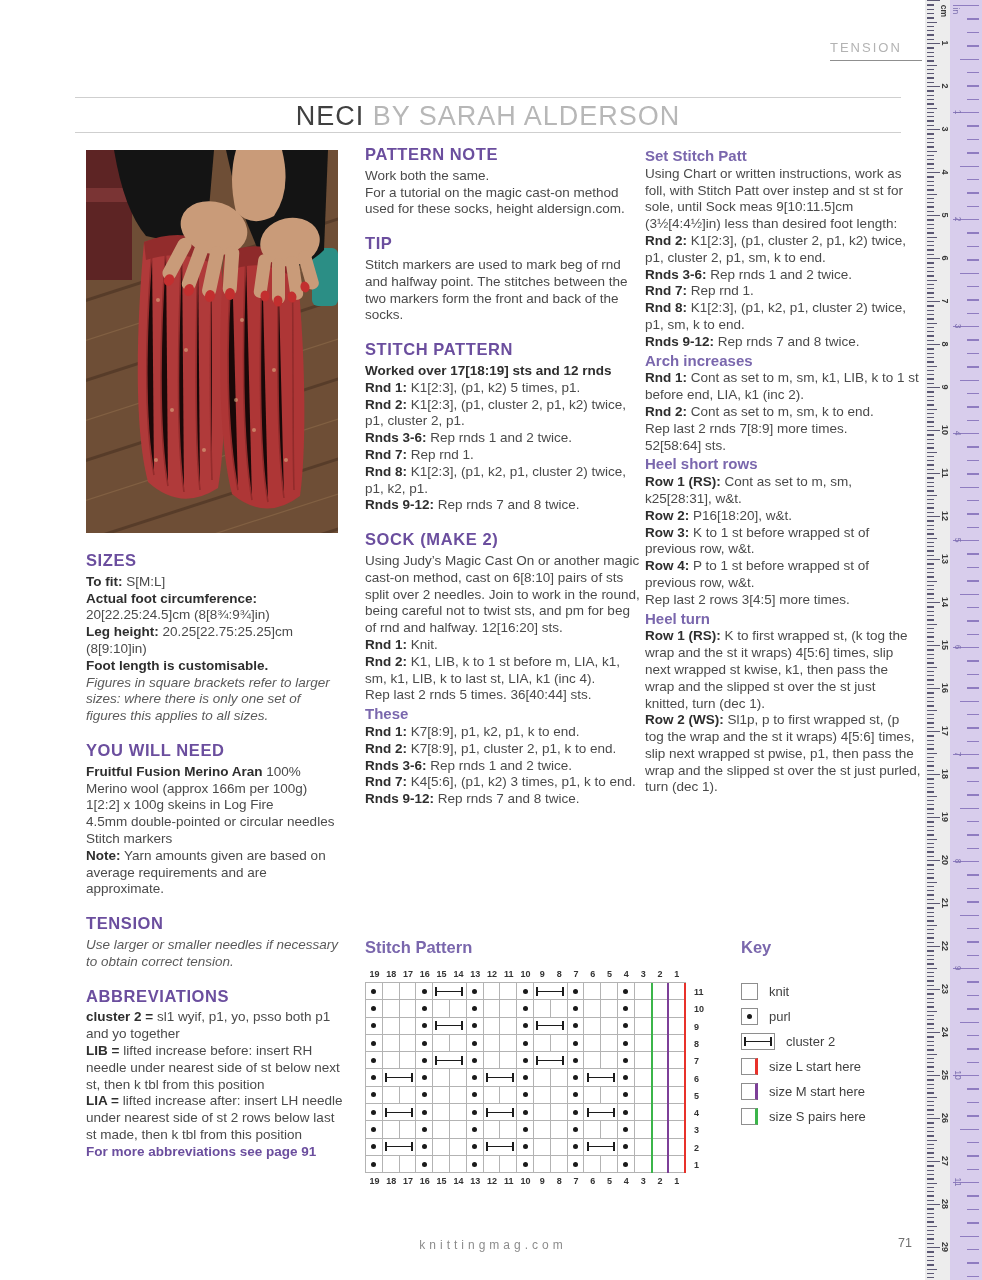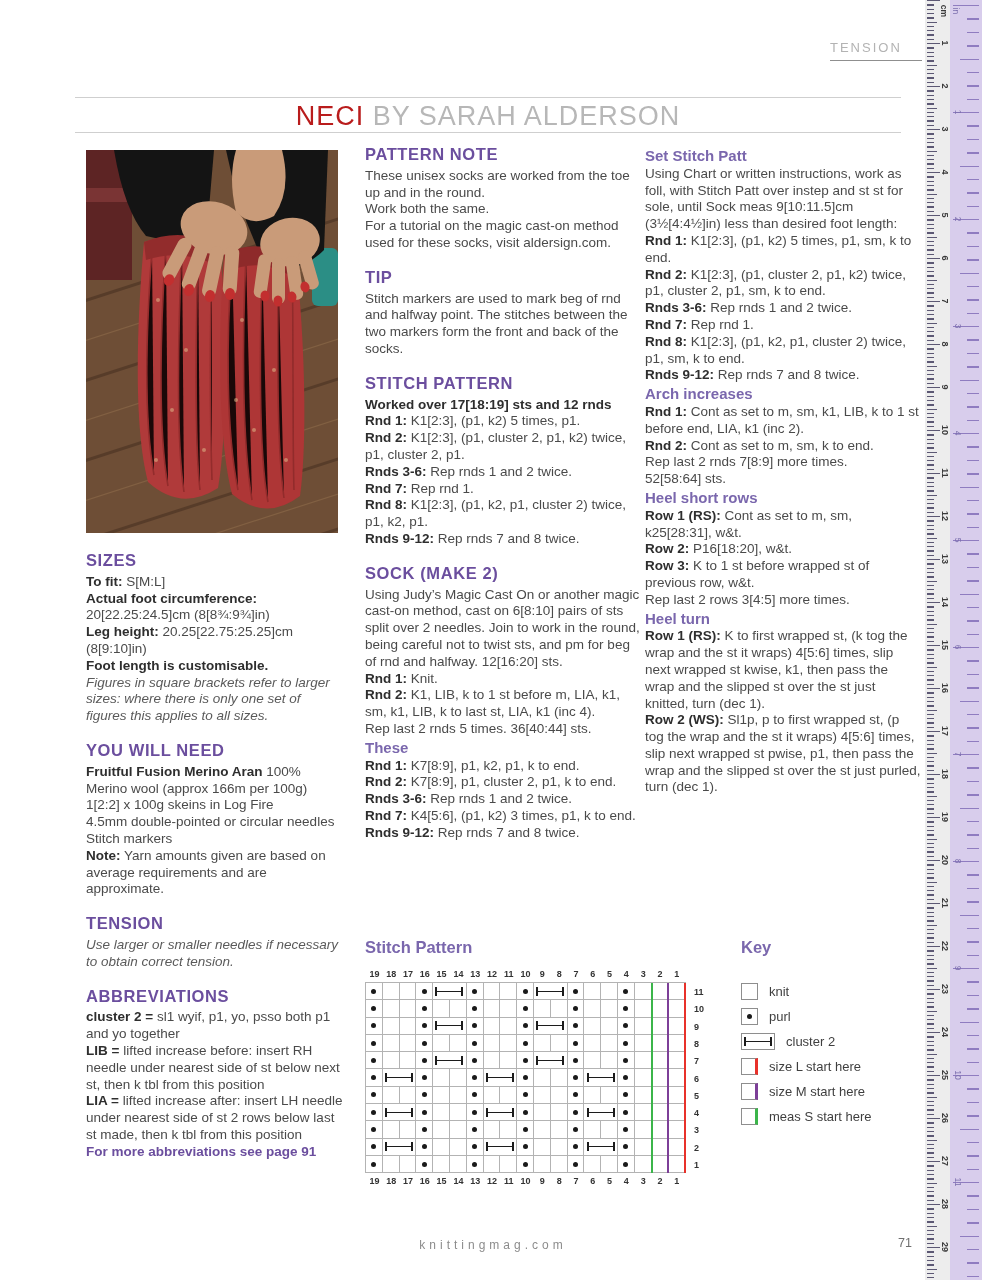"NECI" .title .tmain { color: #b91c1c -> #404040 }
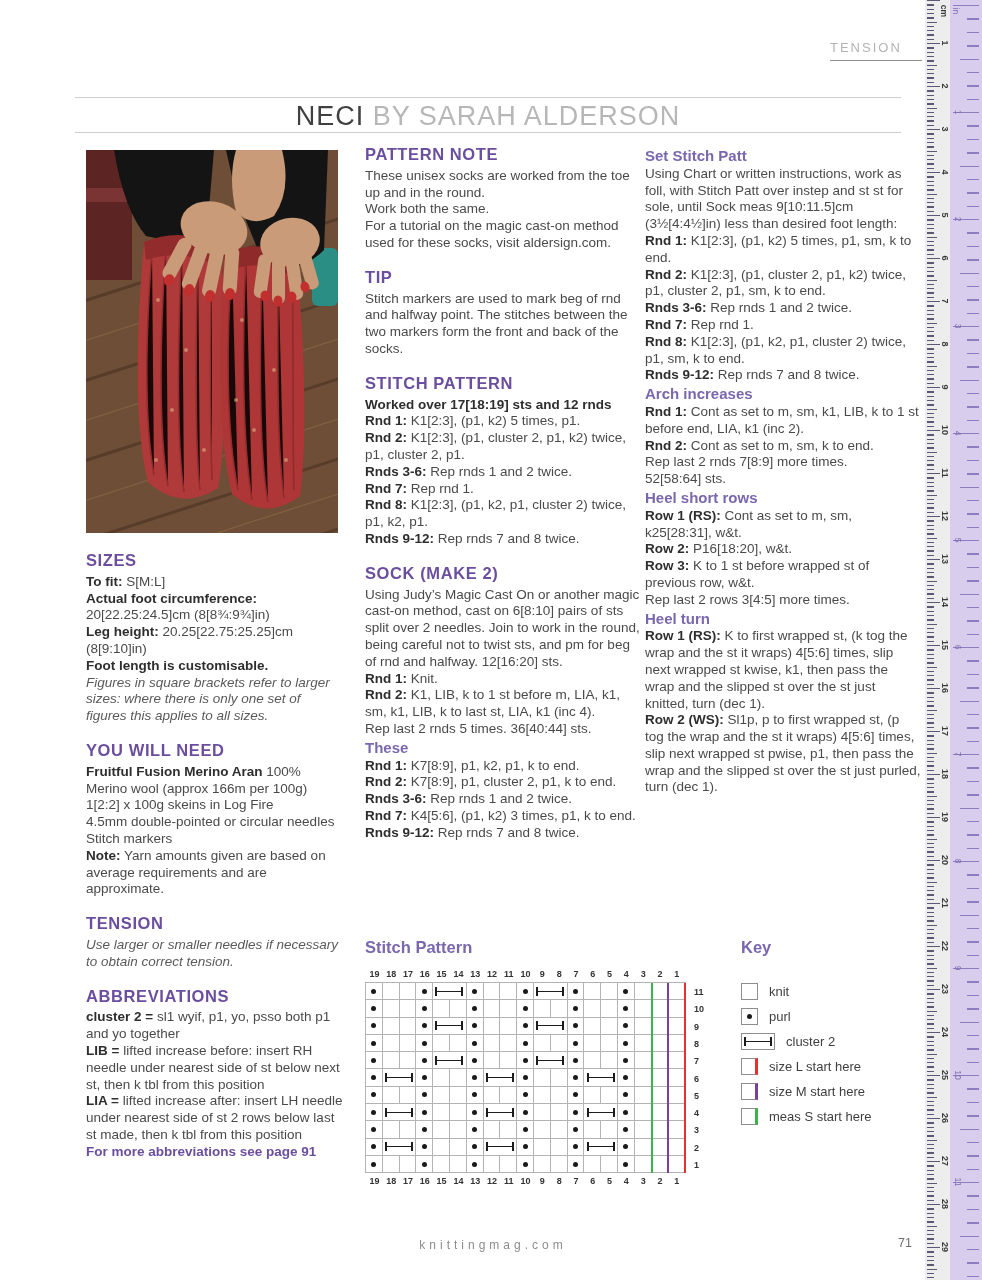"These unisex socks are worked" p { html: <p><span>These unisex socks are worked from the toe up and in the round.</span></p> -> none }
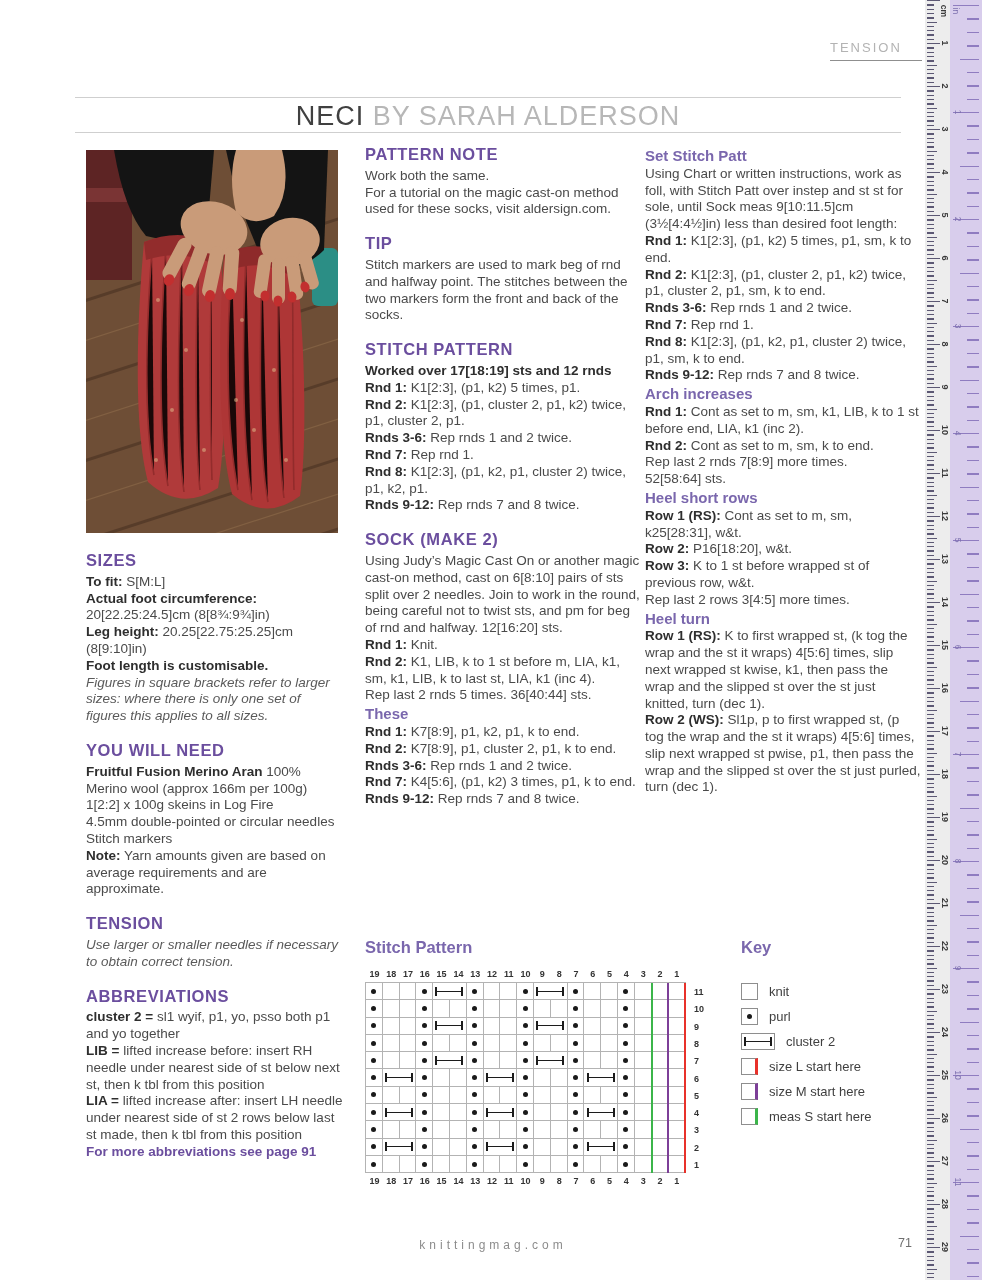"For a tutorial on the" span { text: visit -> height }
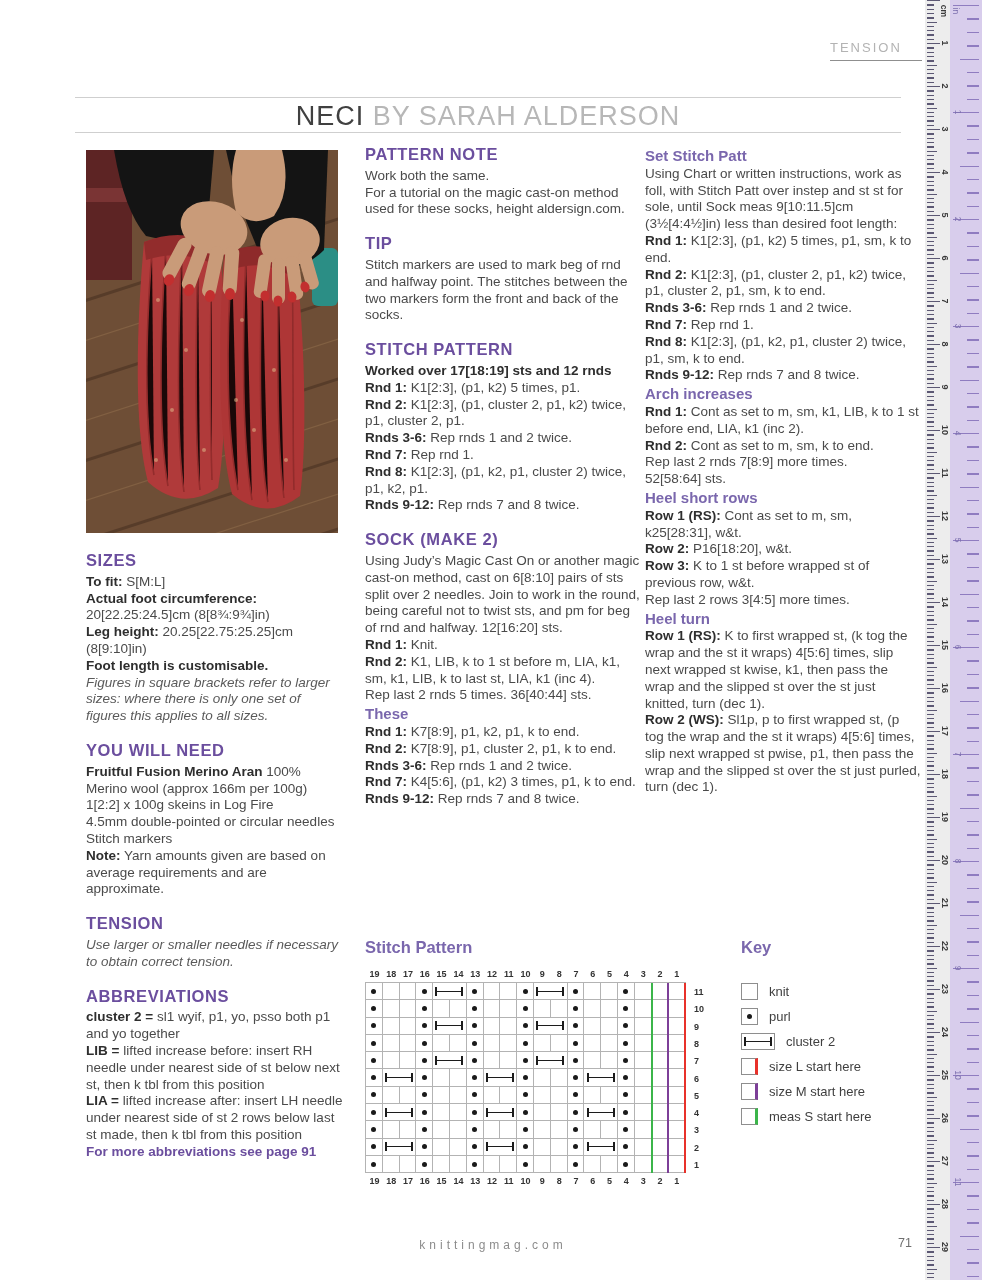"Rnd 1: K1[2:3], (p1, k2) 5 times, p1," p { html: <p><span>Rnd 1:</span><span> K1[2:3], (p1, k2) 5 times, p1, sm, k to end.</span></p> -> none }
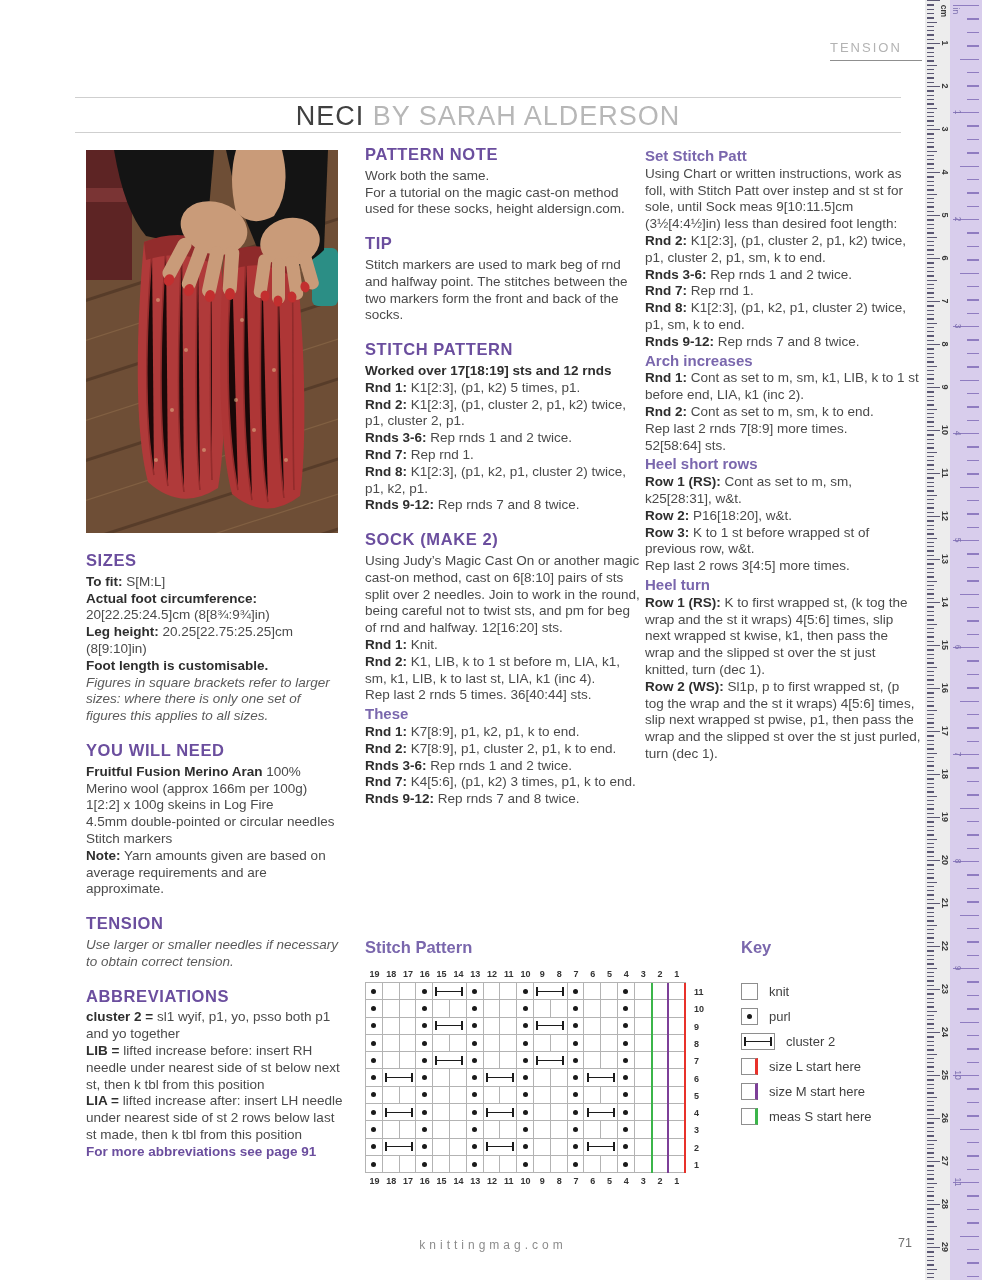"Row 4: P to 1" p { html: none -> <p><span>Row 4:</span><span> P to 1 st before wrapped st of previous row, w&amp;t.</span></p> }
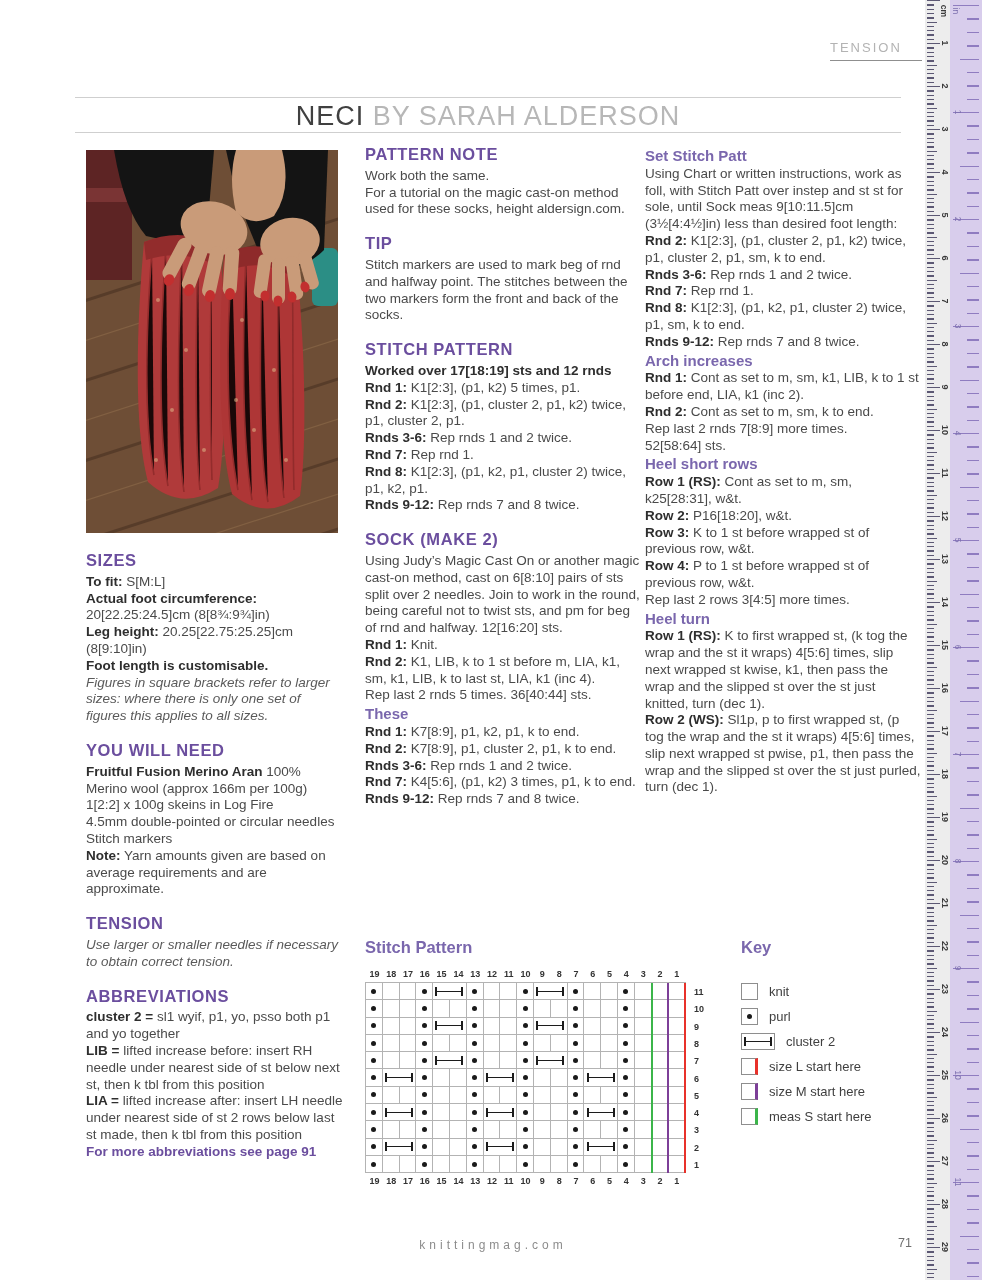"meas S start here" span.klabel { text: meas S start -> size S pairs }
